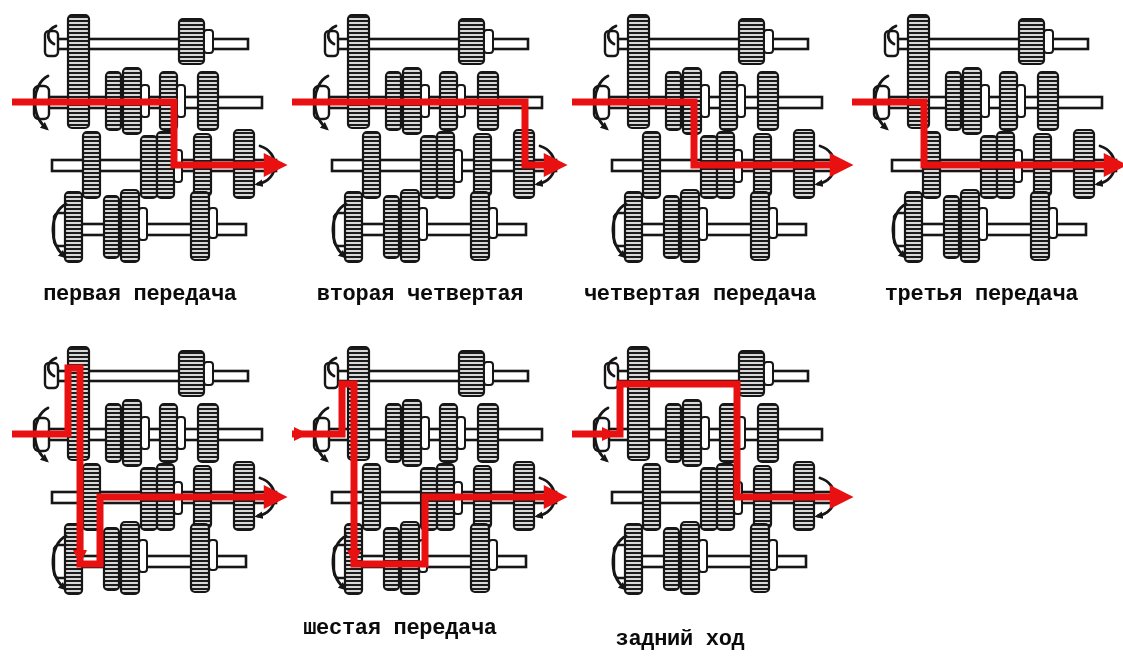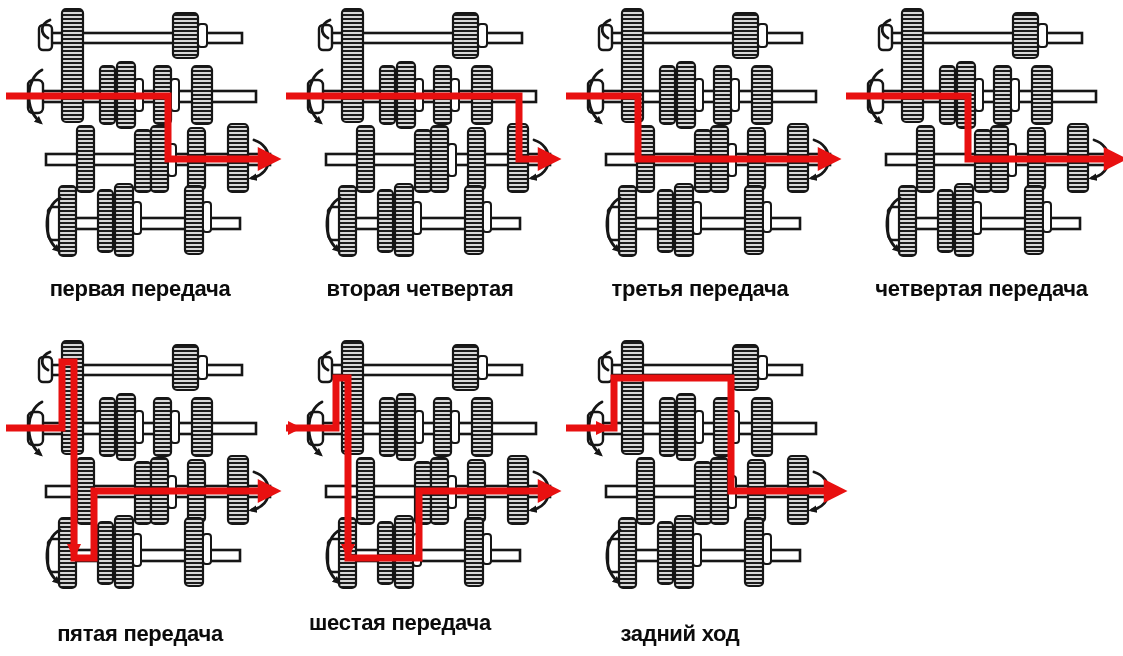"первая передача" figure.panel { font-family: none -> Liberation Mono, monospace; margin: 6px -> 12px }
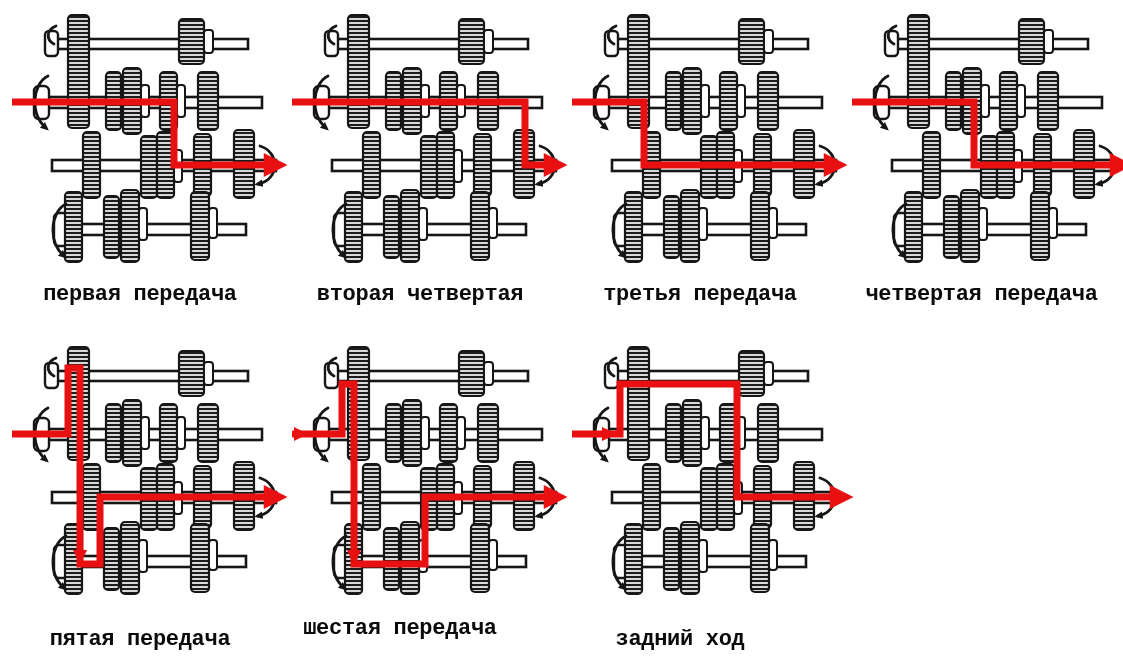"третья передача" figure.panel { order: before "четвертая передача" -> after "четвертая передача" }
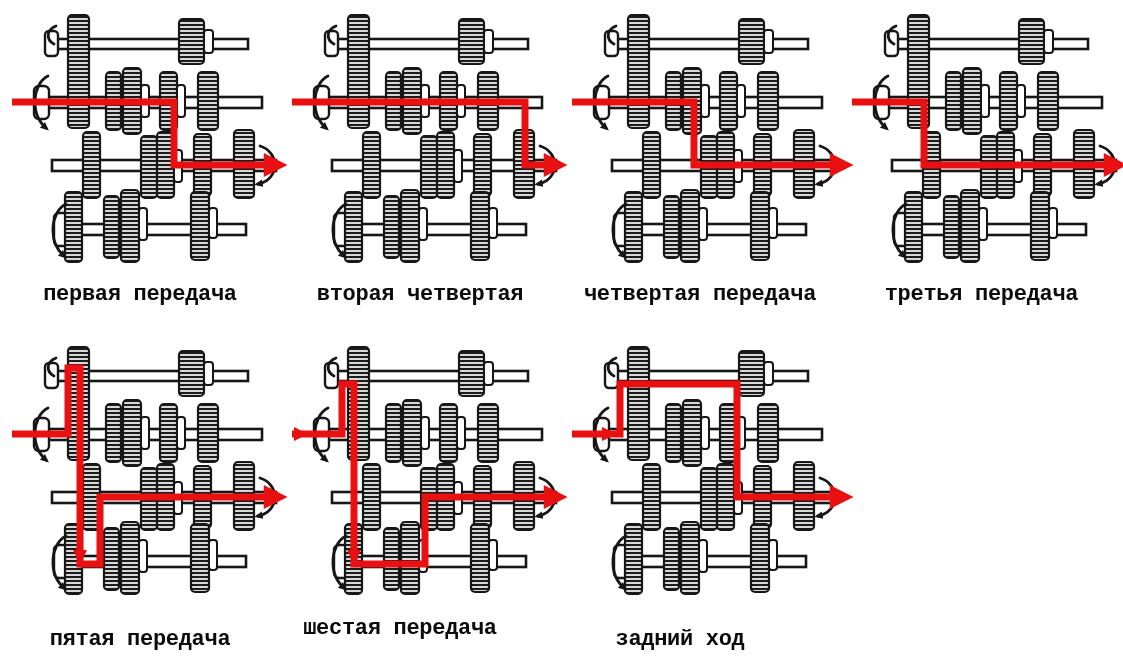"пятая передача" figcaption.caption { html: <figcaption>пятая передача</figcaption> -> none }
